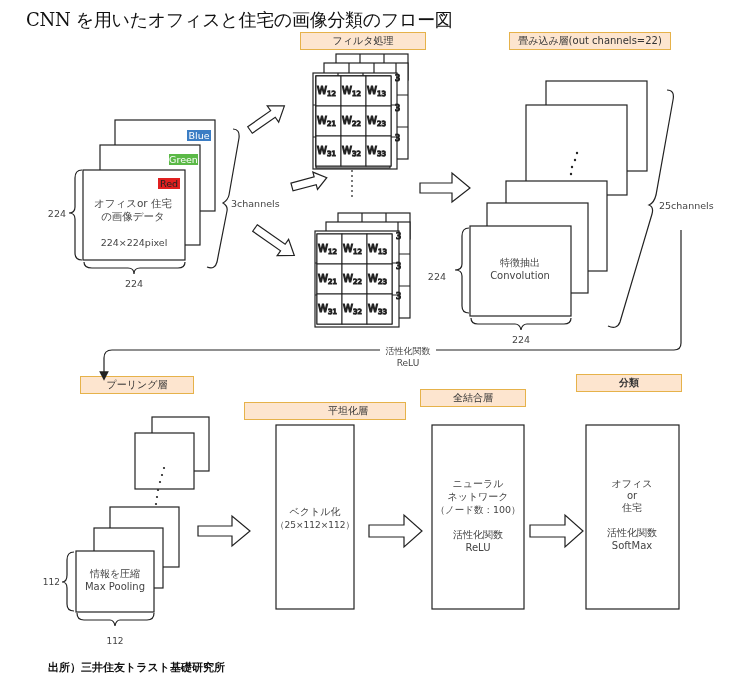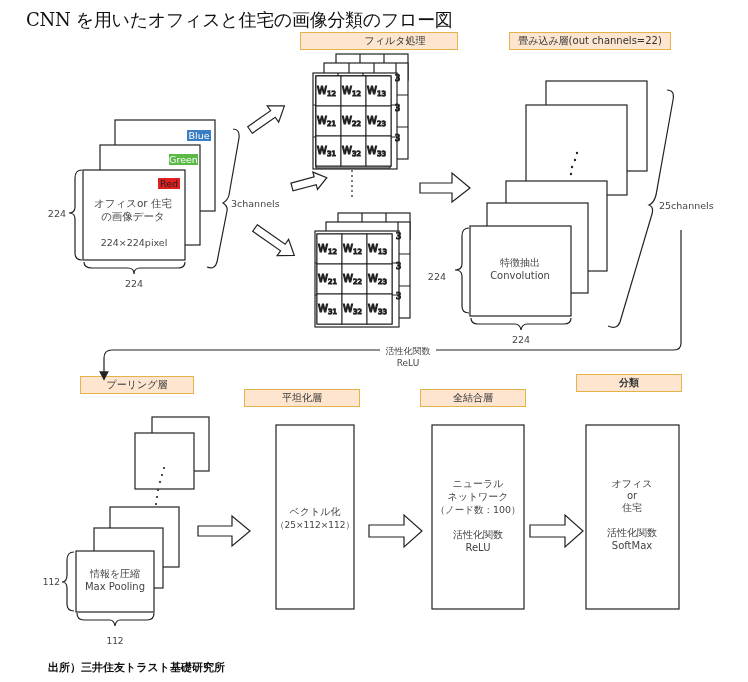"フィルタ処理" div.lbl { padding-left: 32px -> none }
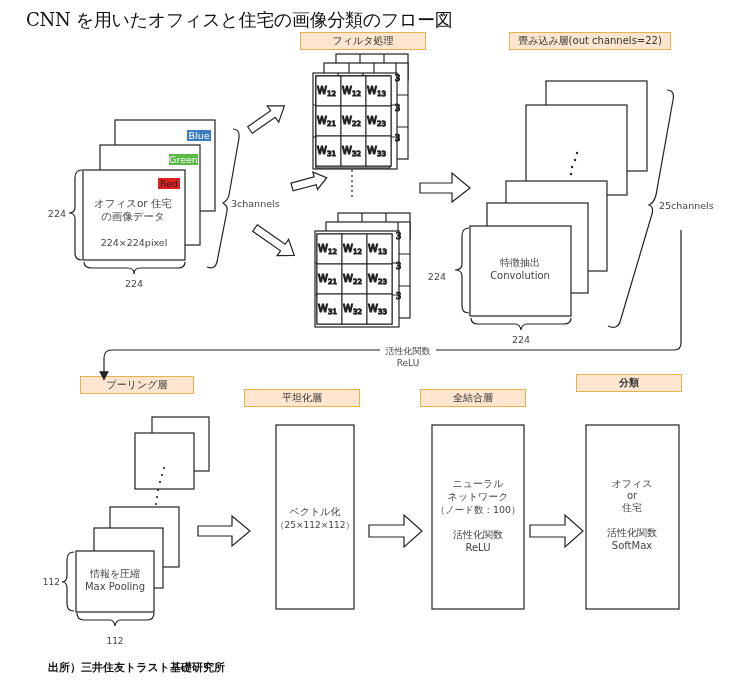"平坦化層" div.lbl { padding-left: none -> 46px; top: 389px -> 402px }
